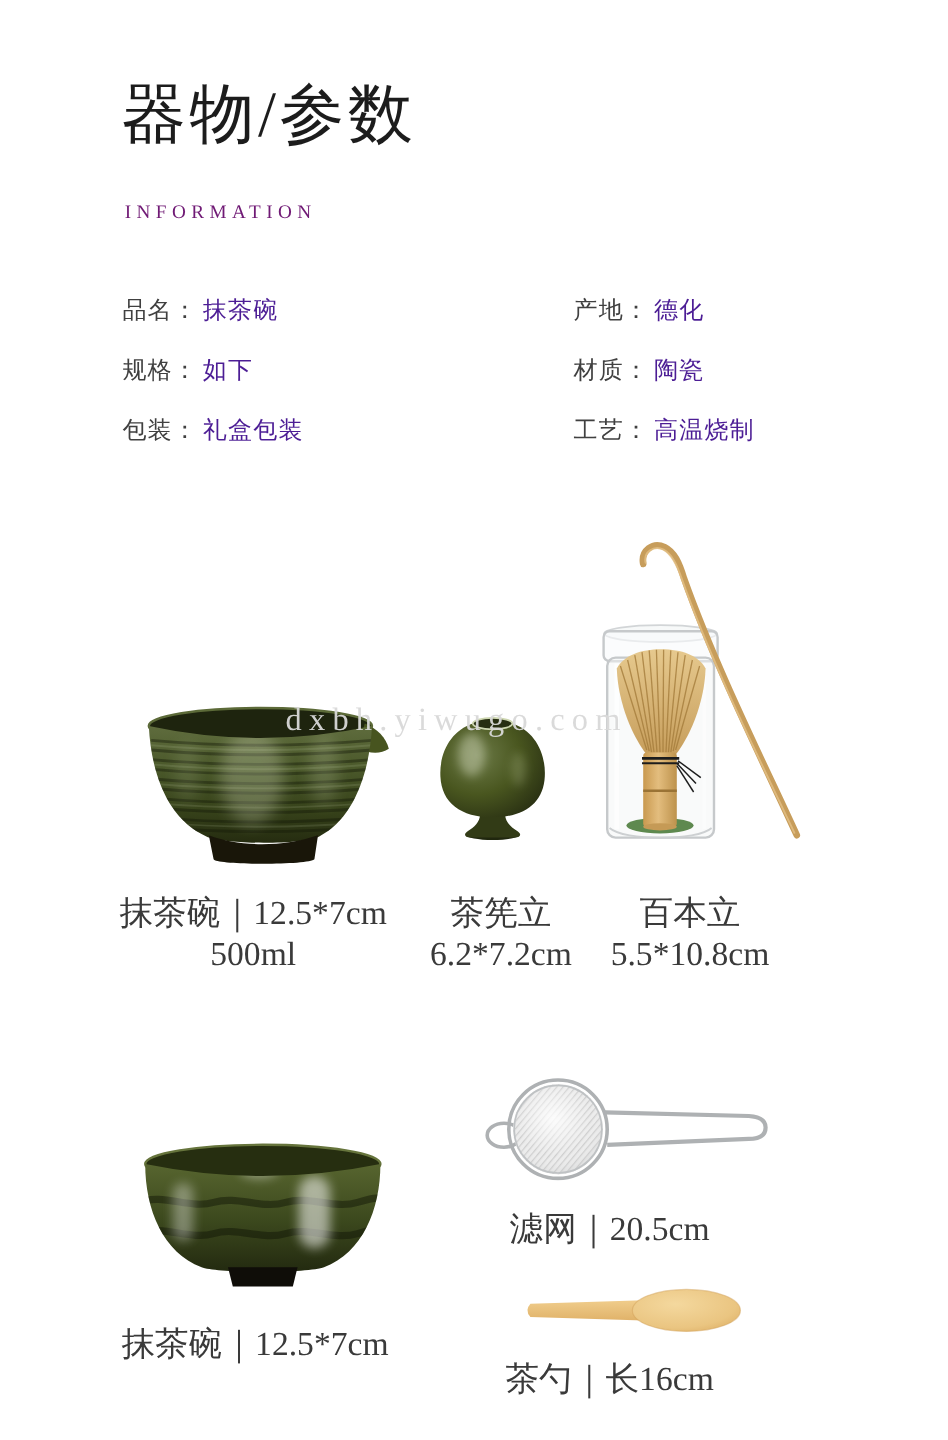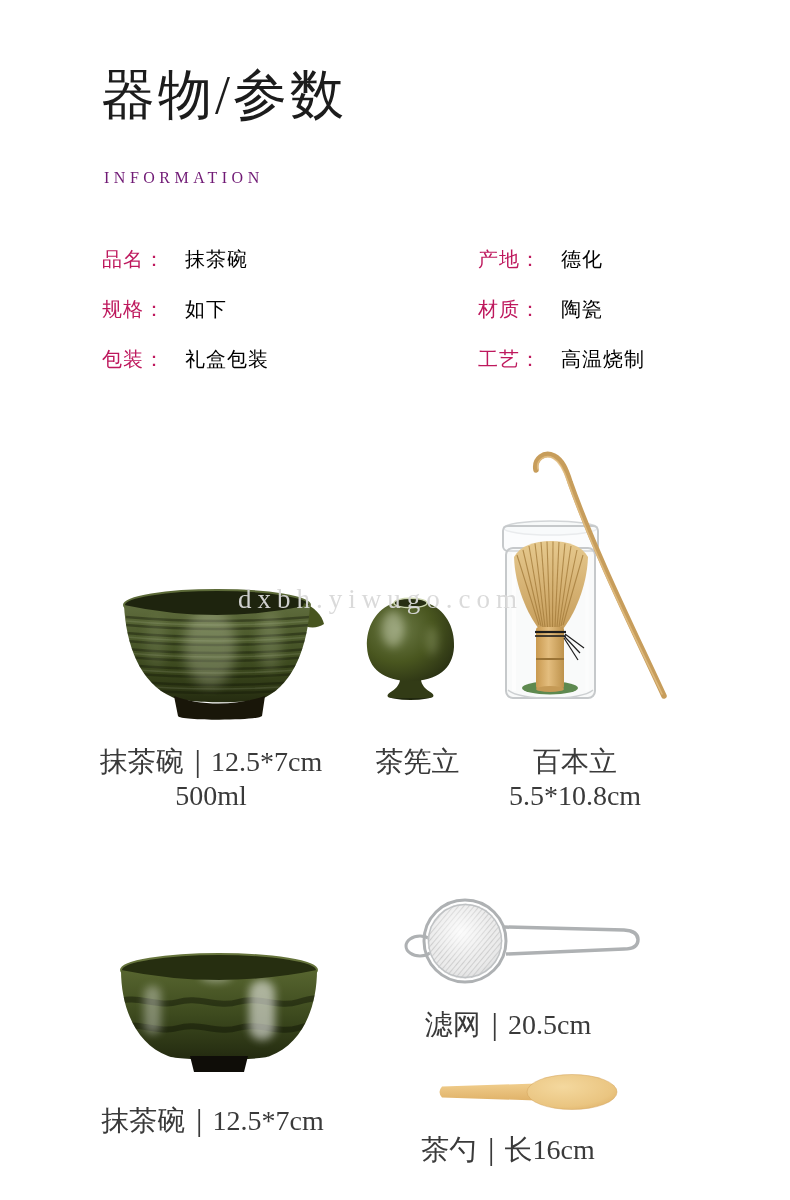"品名：" .spec-label { color: #be185d -> #404040 }
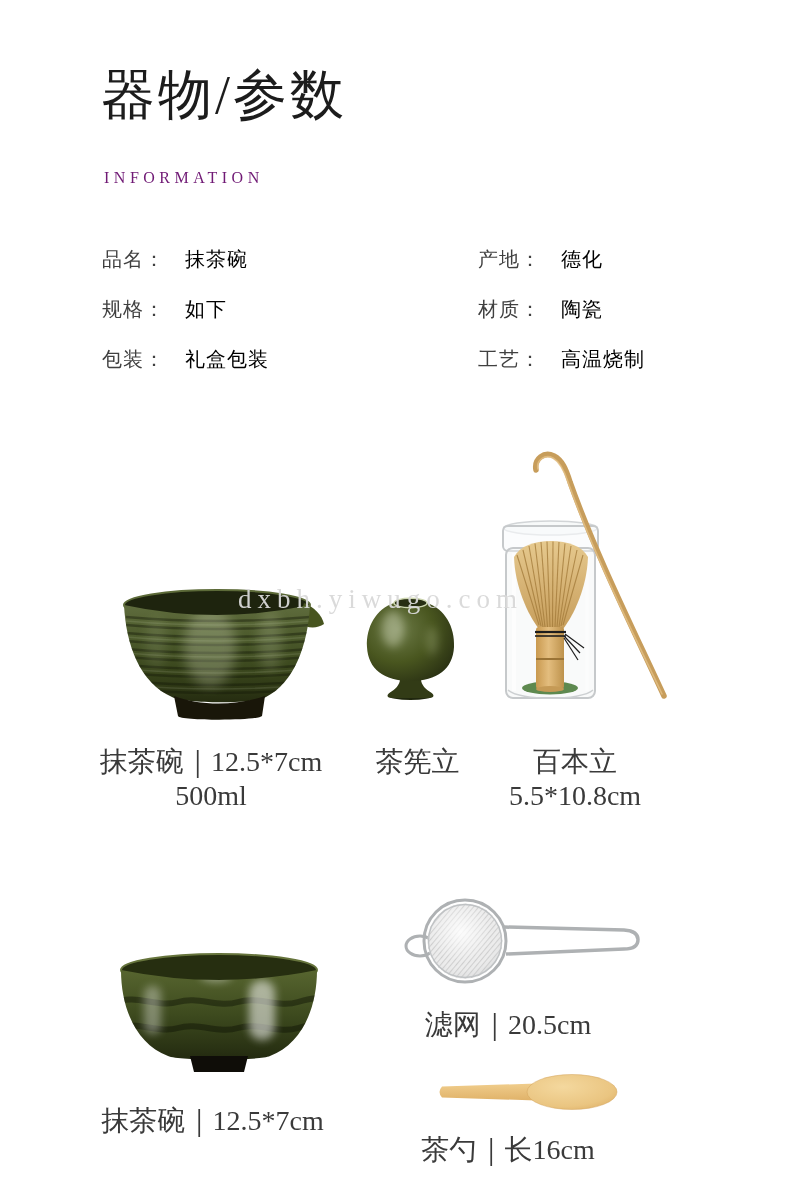"抹茶碗" .spec-value { color: #000000 -> #4c1d95; margin-left: 20px -> 4px }
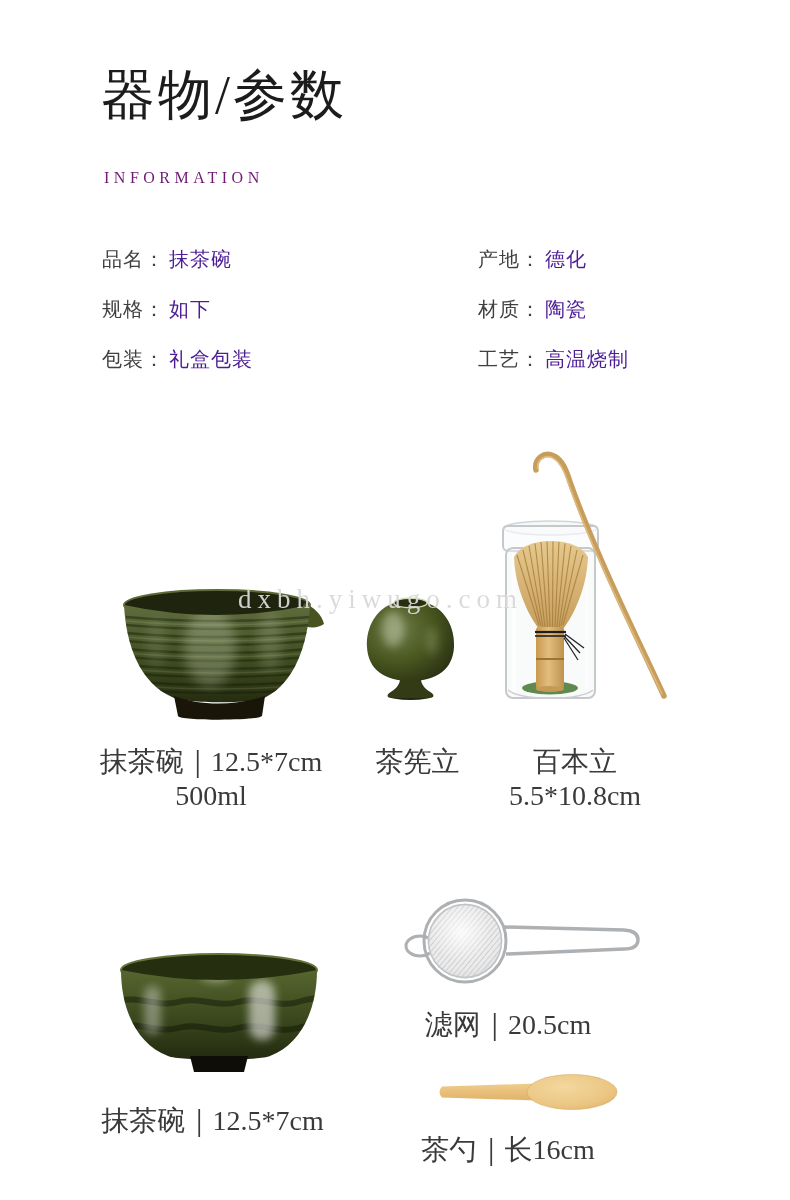"6.2*7.2cm" div { html: none -> <div>6.2*7.2cm</div> }
